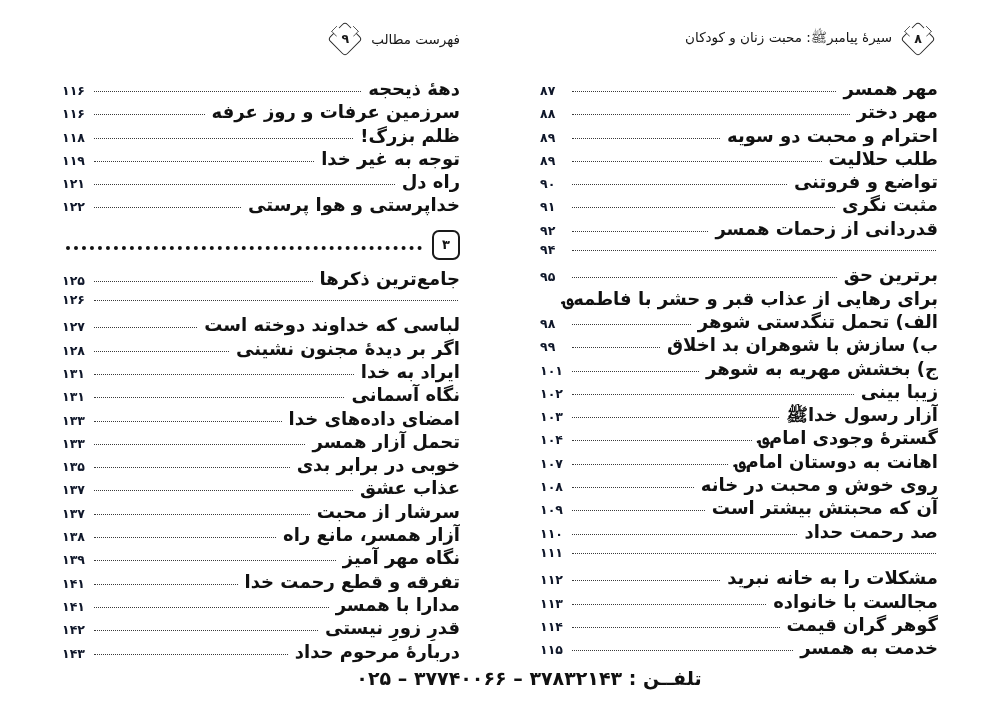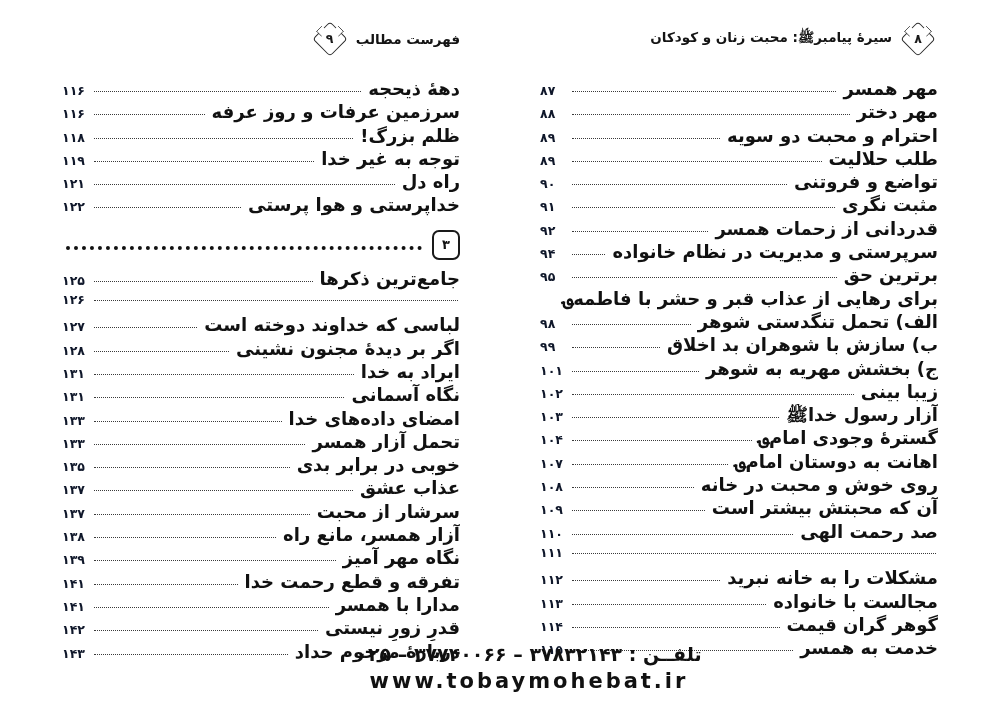"فهرست مطالب" .runhead-title { font-weight: 700 -> 400 }
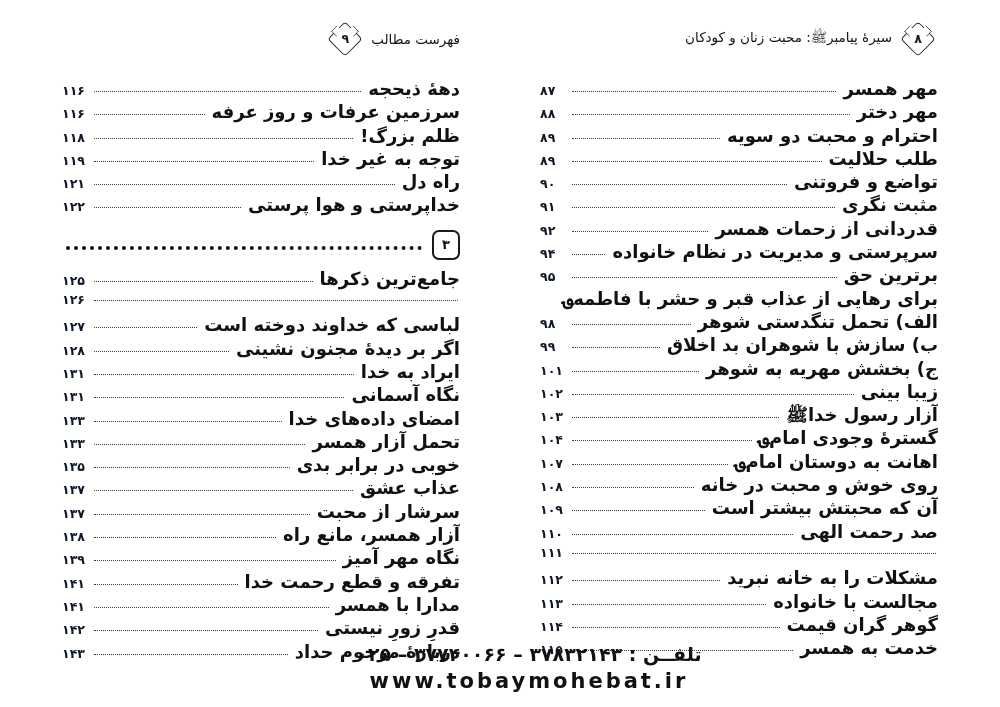"سرپرستی و مدیریت در نظام" span.toc-title { html: <span>سرپرستی و مدیریت در نظام خانواده</span> -> none }
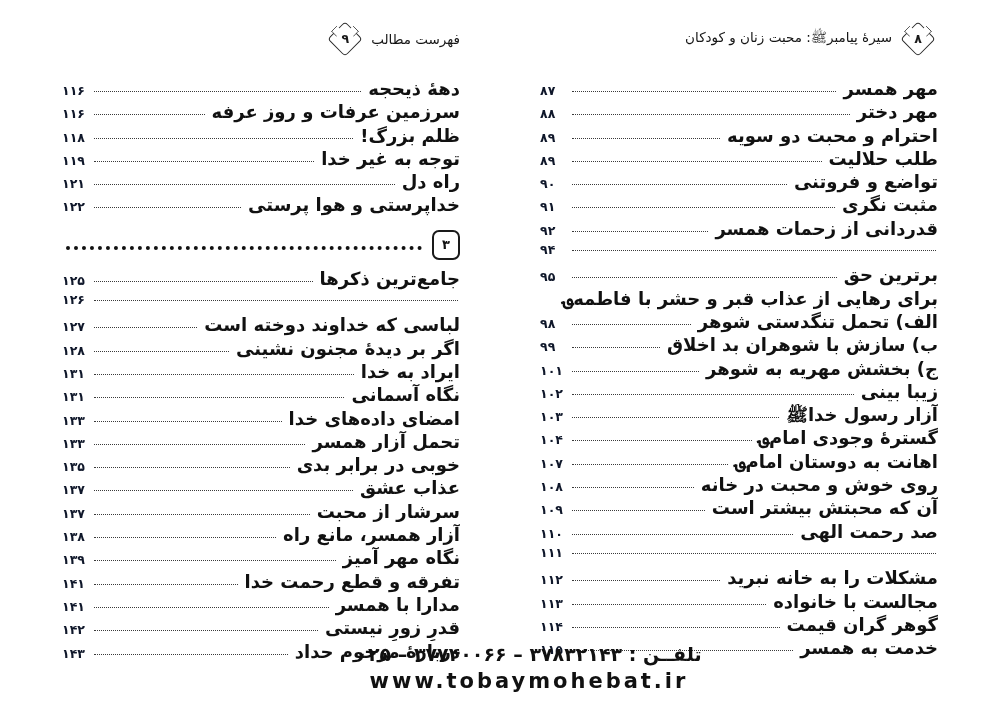"صد رحمت الهی" span.toc-title { text: الهی -> حداد }
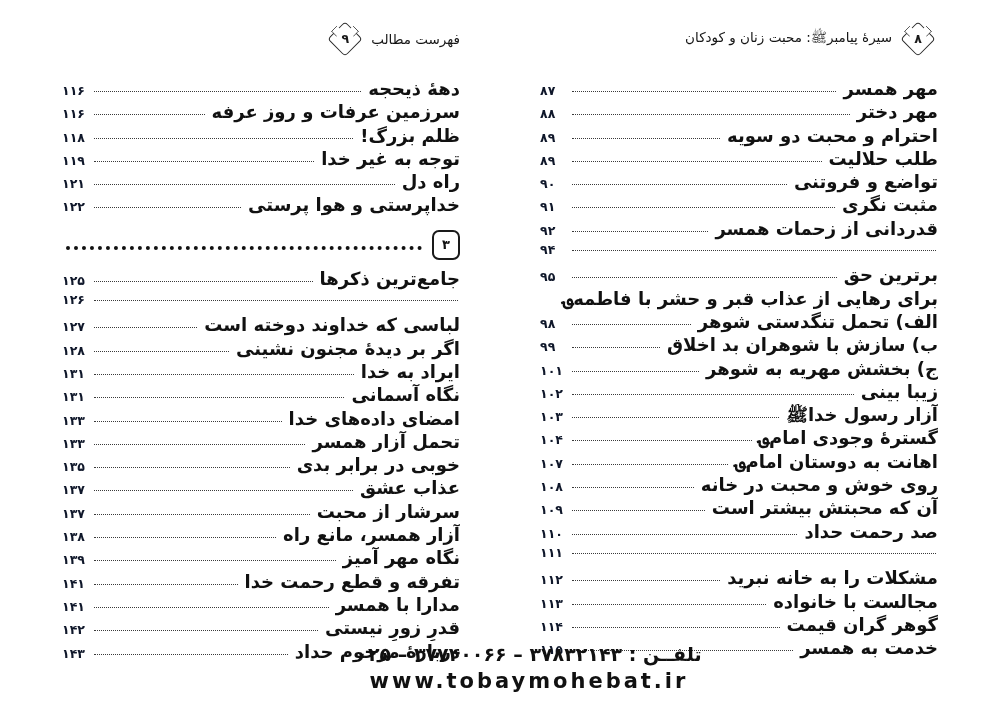"www.tobaymohebat.ir" div.footer-site { html: <div>www.tobaymohebat.ir</div> -> none }
